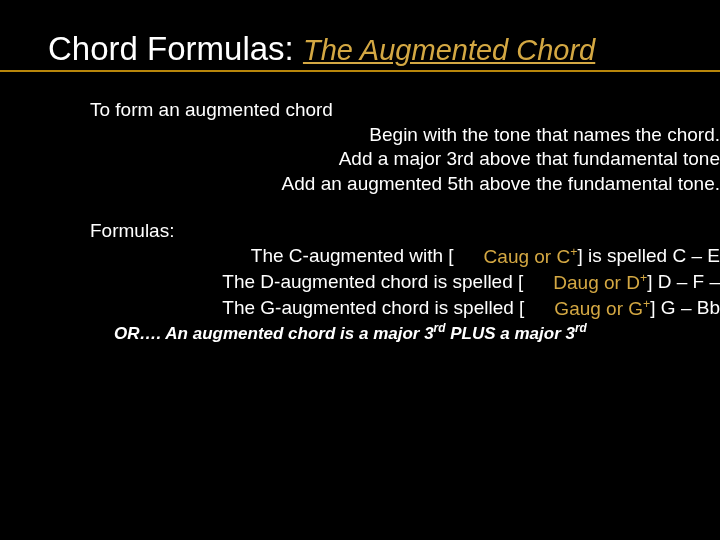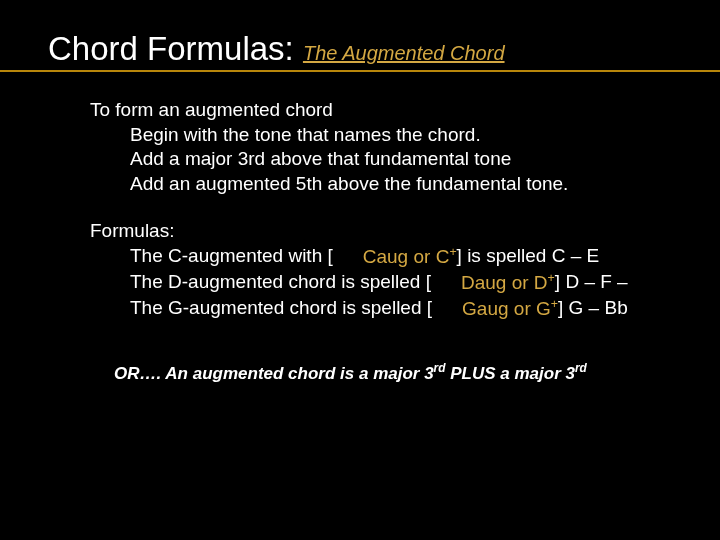"The Augmented Chord" .title-part2 { font-size: 20px -> 29px }
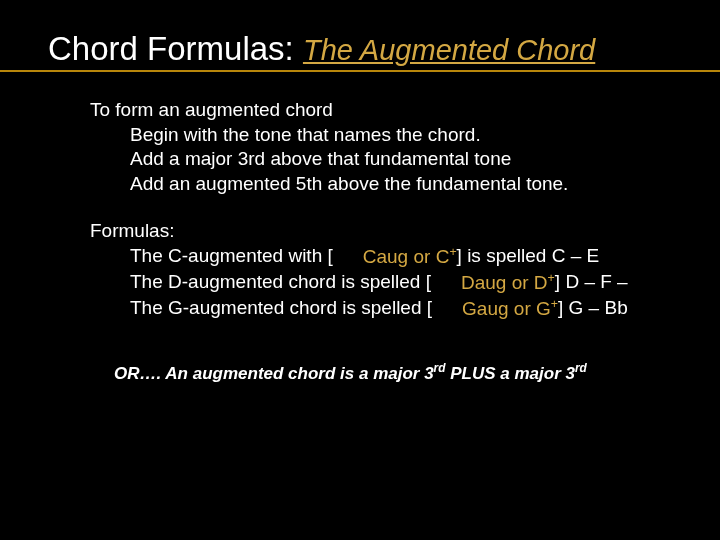"Begin with the tone that" .indent { text-align: none -> right }
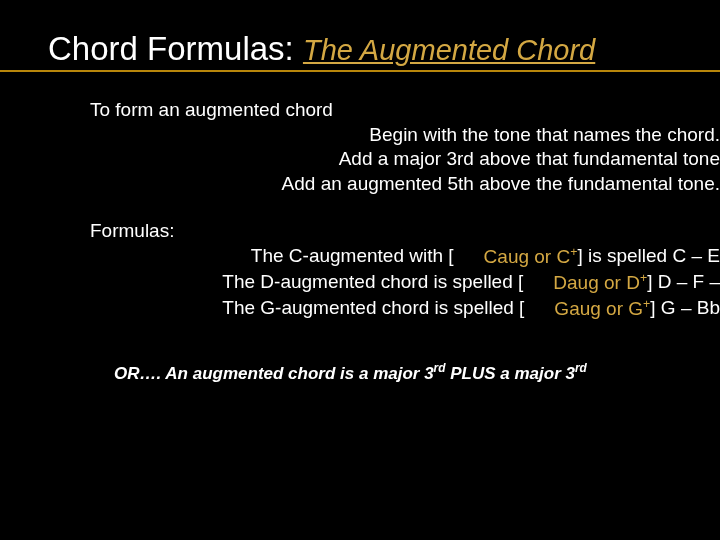"OR…. An augmented chord is" .footnote { margin-top: 40px -> none }
